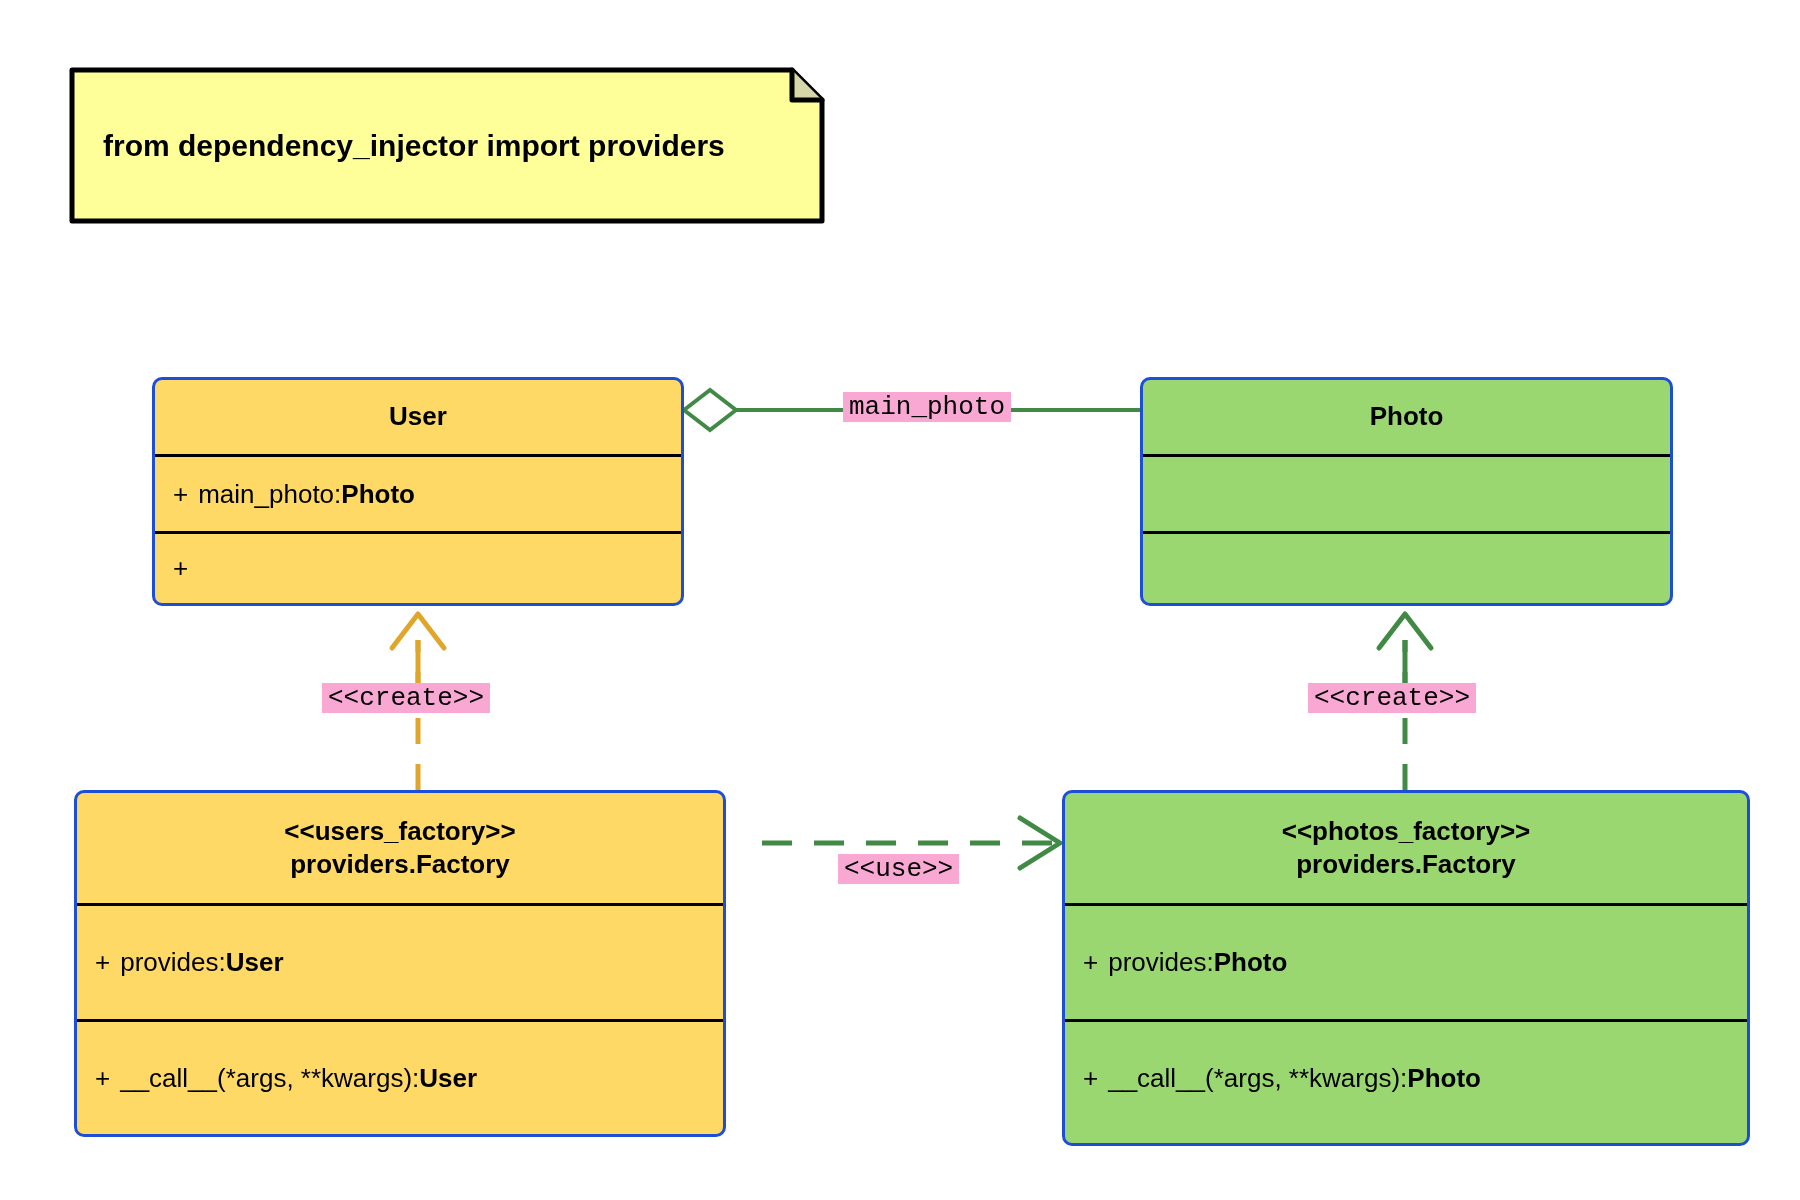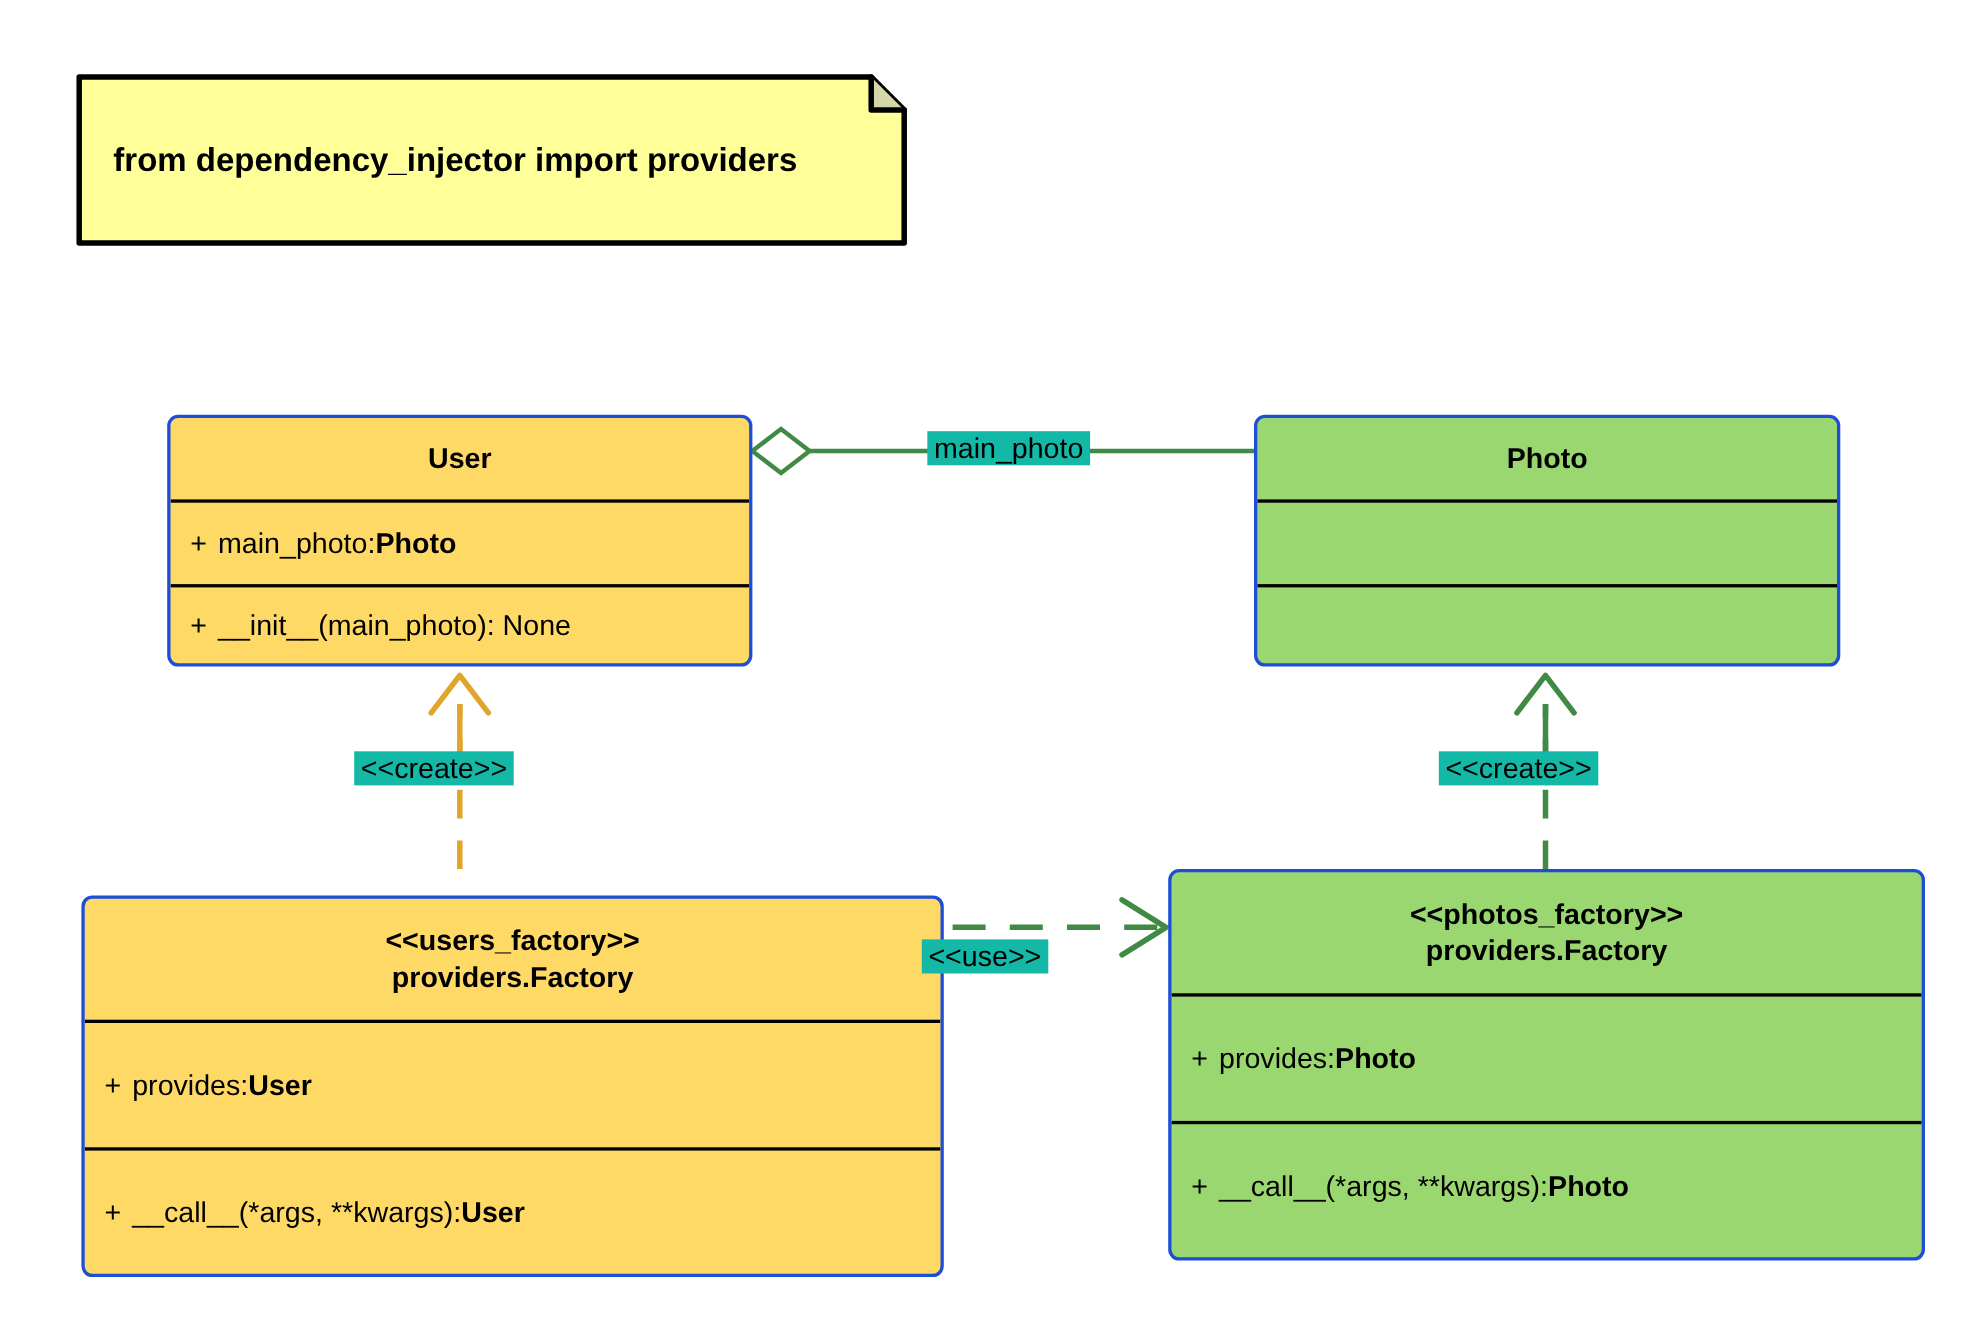"main_photo" .edge-label { background: #14b8a6 -> #f9a8d4; font-family: none -> Liberation Mono, monospace }
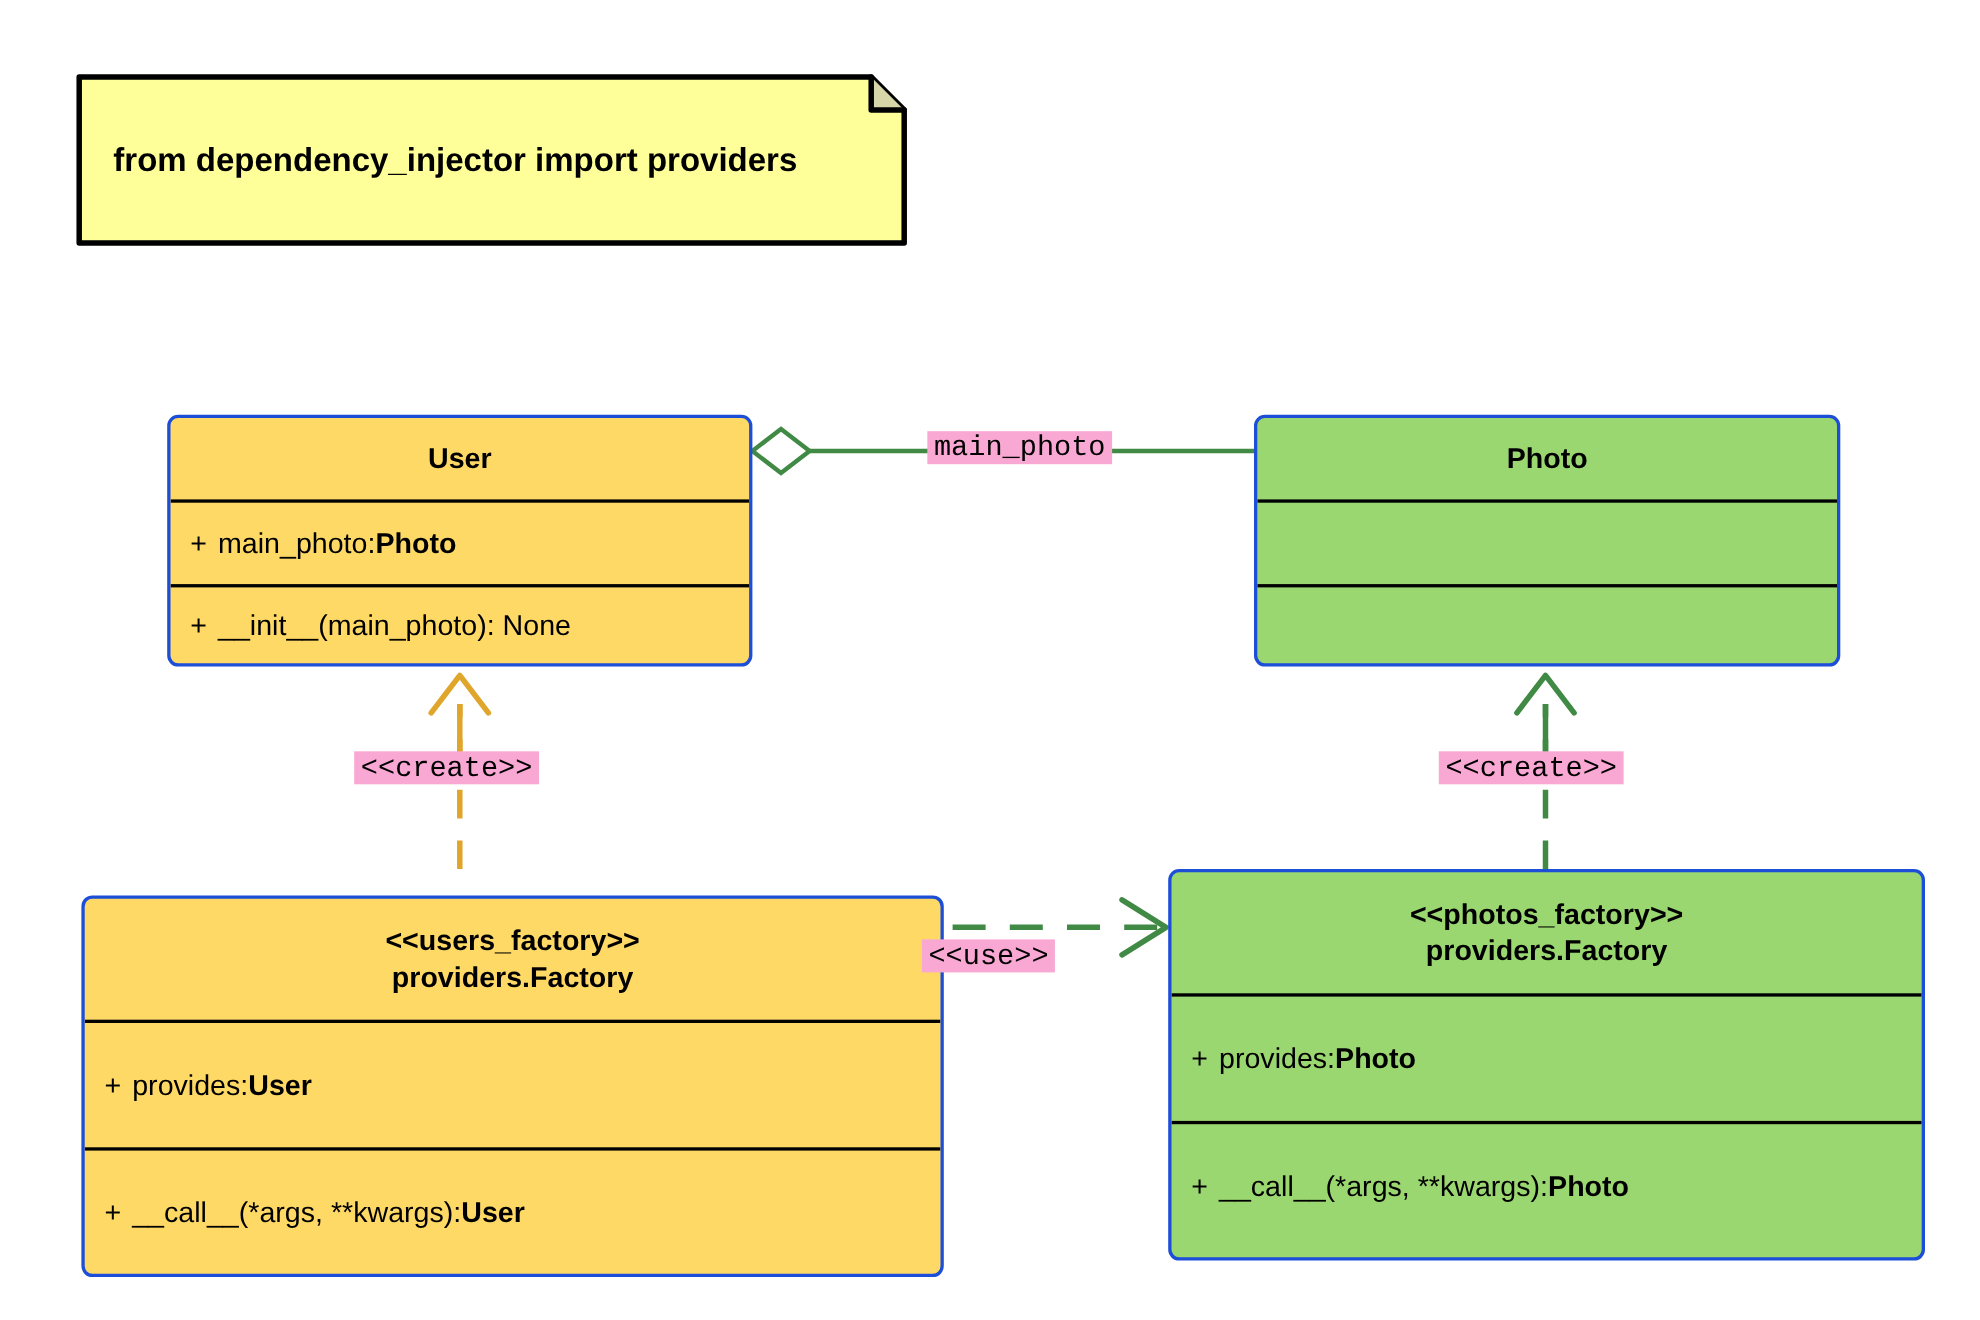"__init__(main_photo): None" span { html: <span>__init__(main_photo): None</span> -> none }
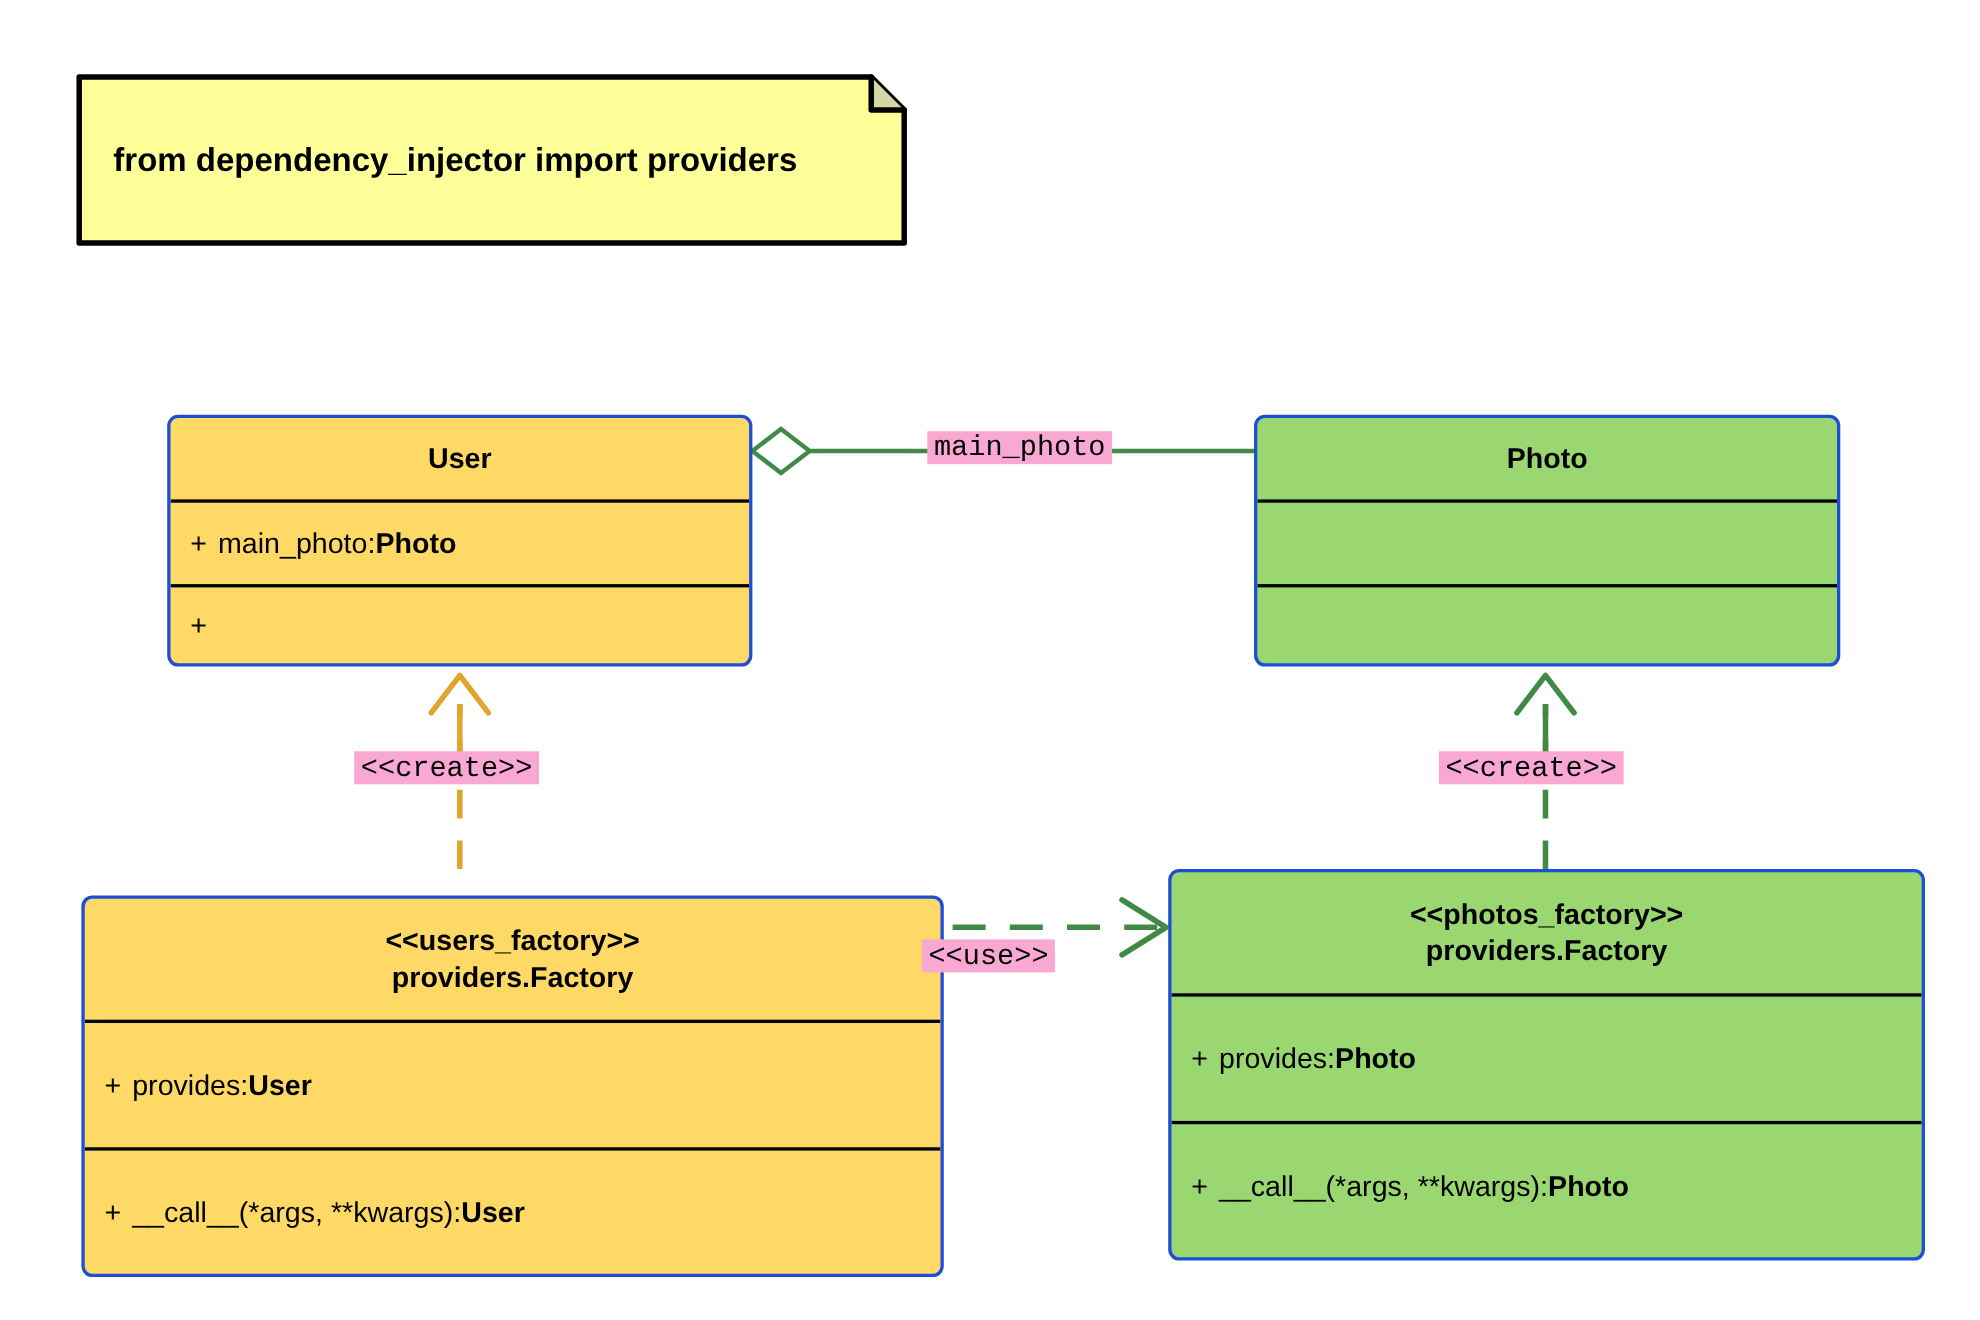"<<users_factory>>" div.node { margin-top: 24px -> none; width: 784px -> 652px }
